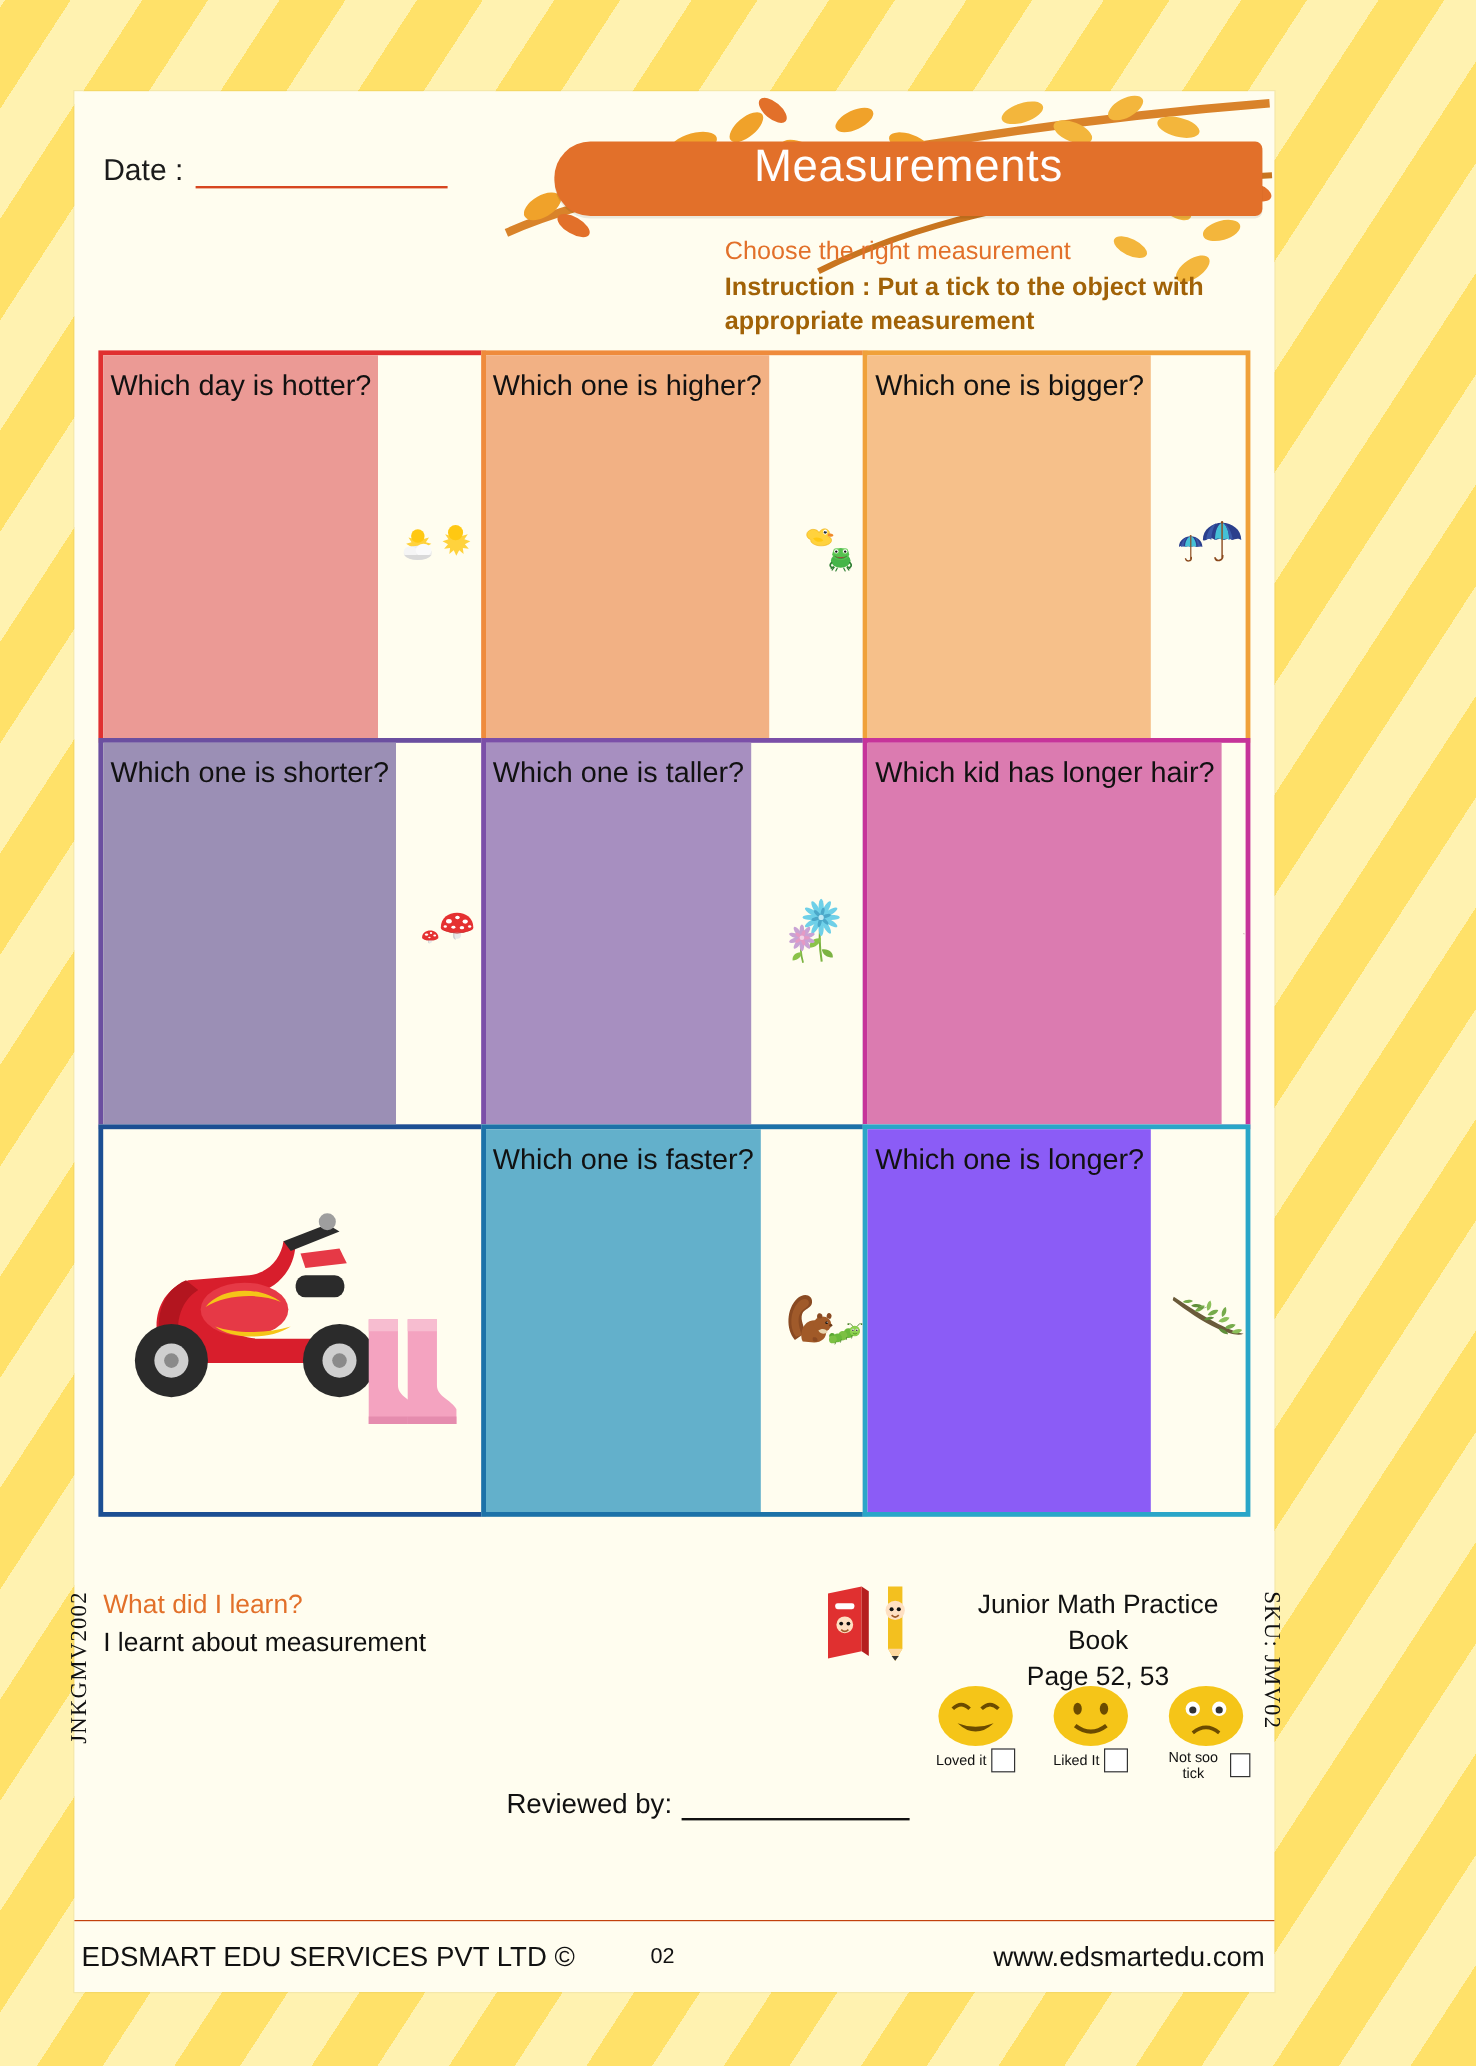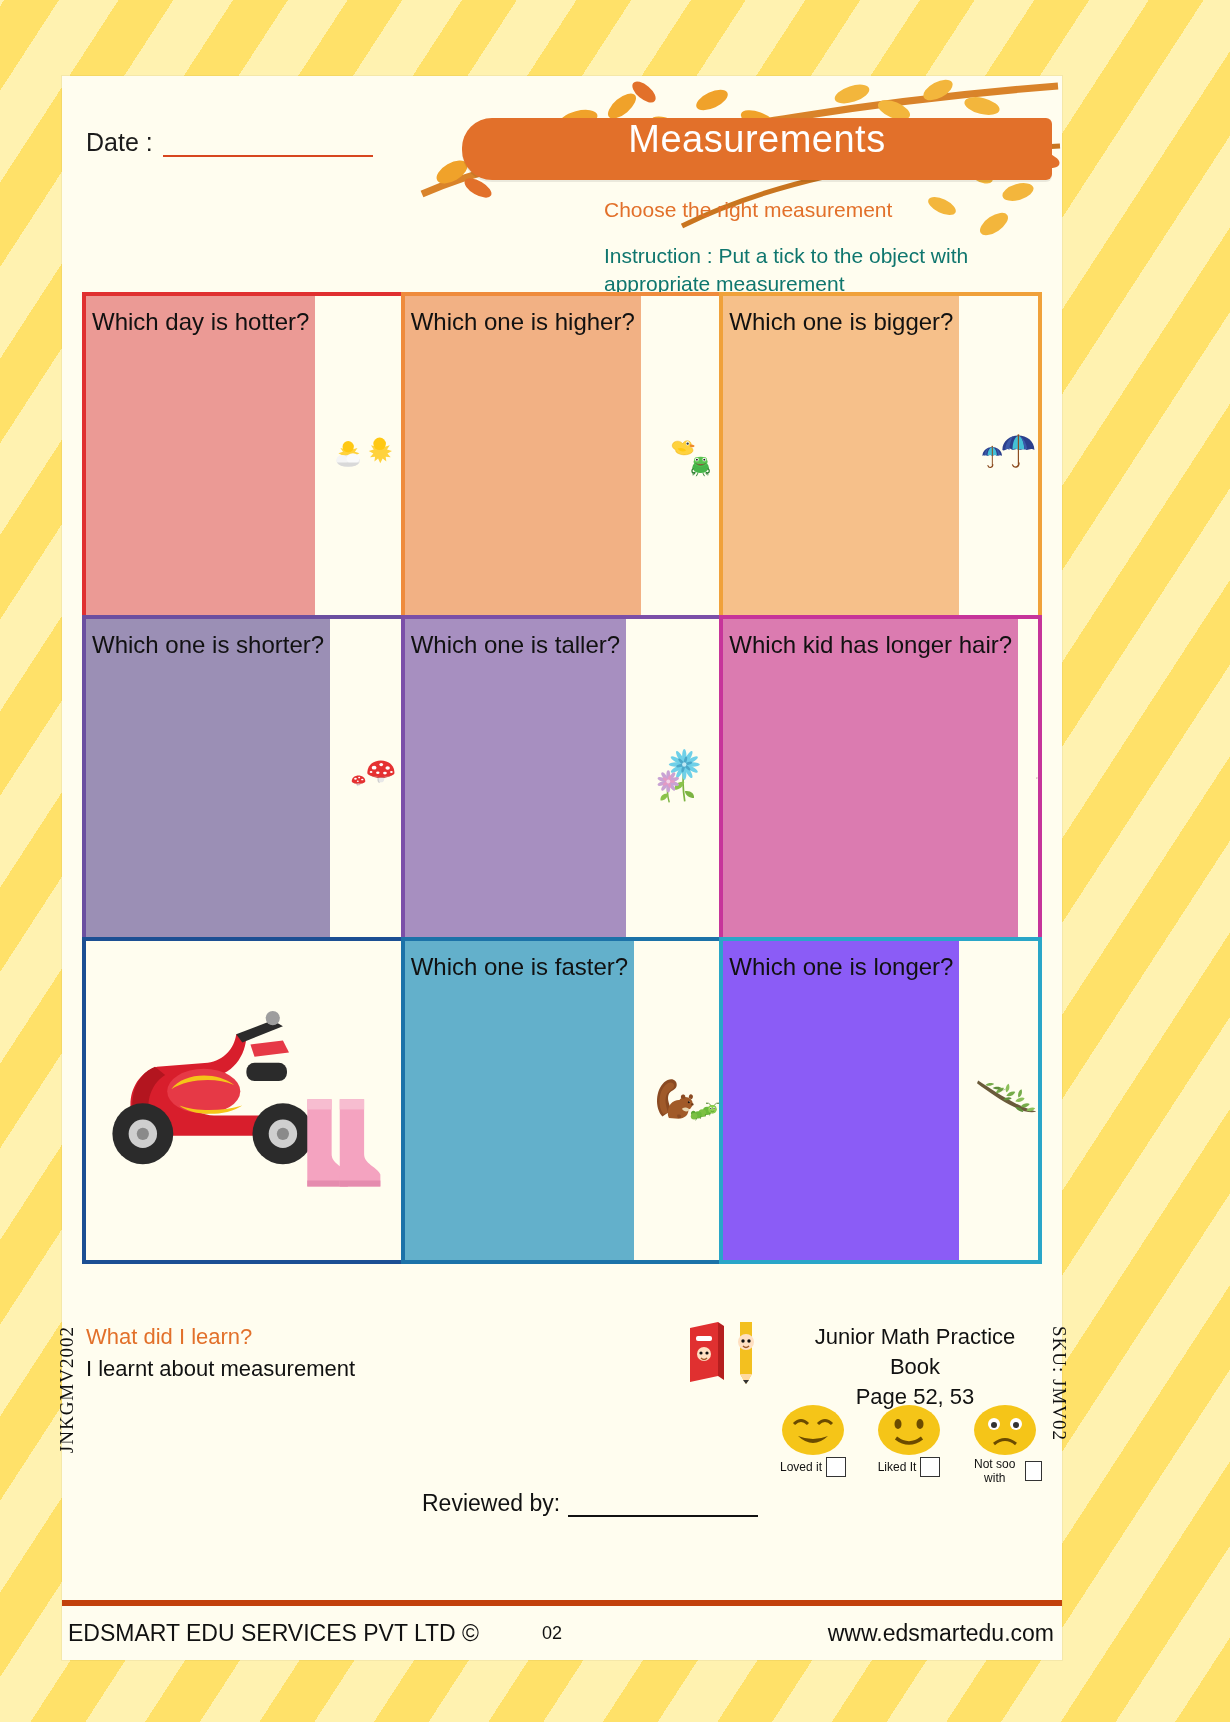"Instruction : Put a tick" .instruction { color: #0f766e -> #a16207; font-weight: none -> bold; top: 166px -> 150px }
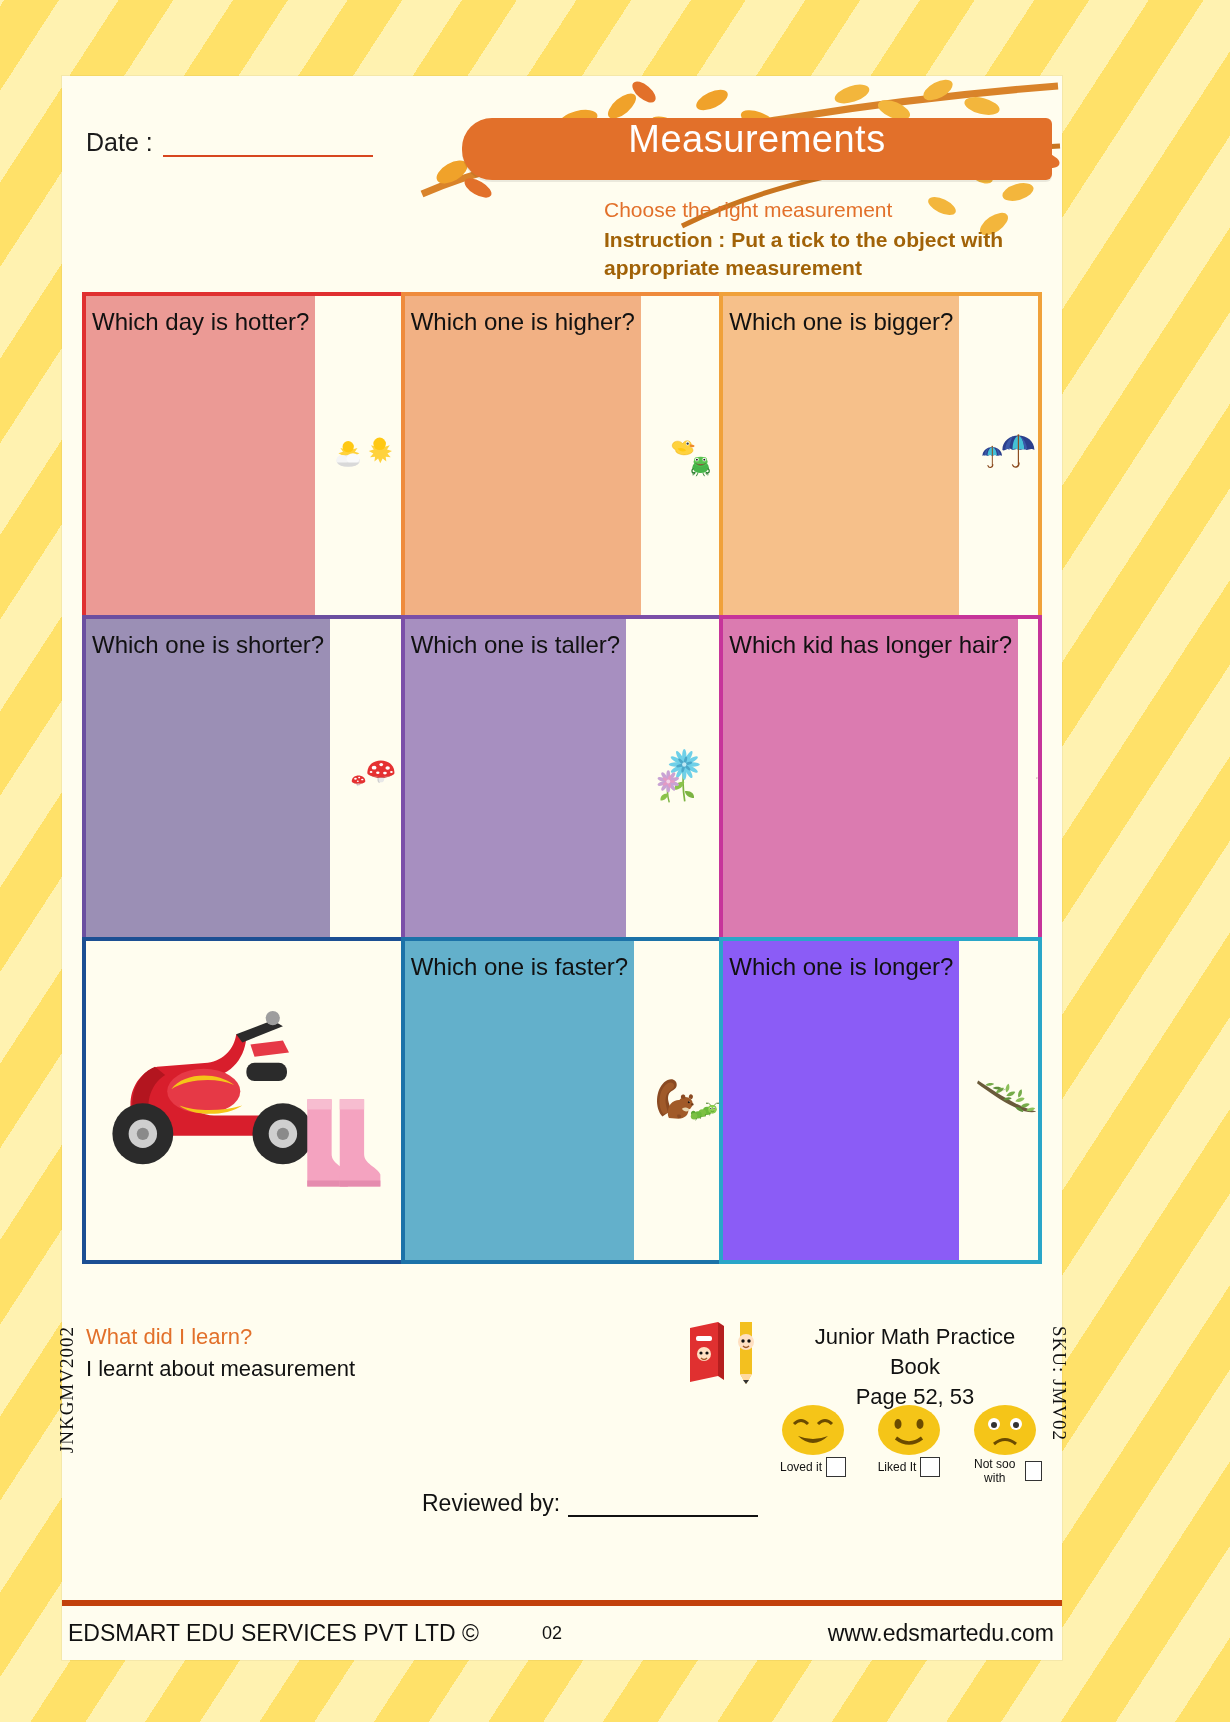"Not soo with" span { text: with -> tick }
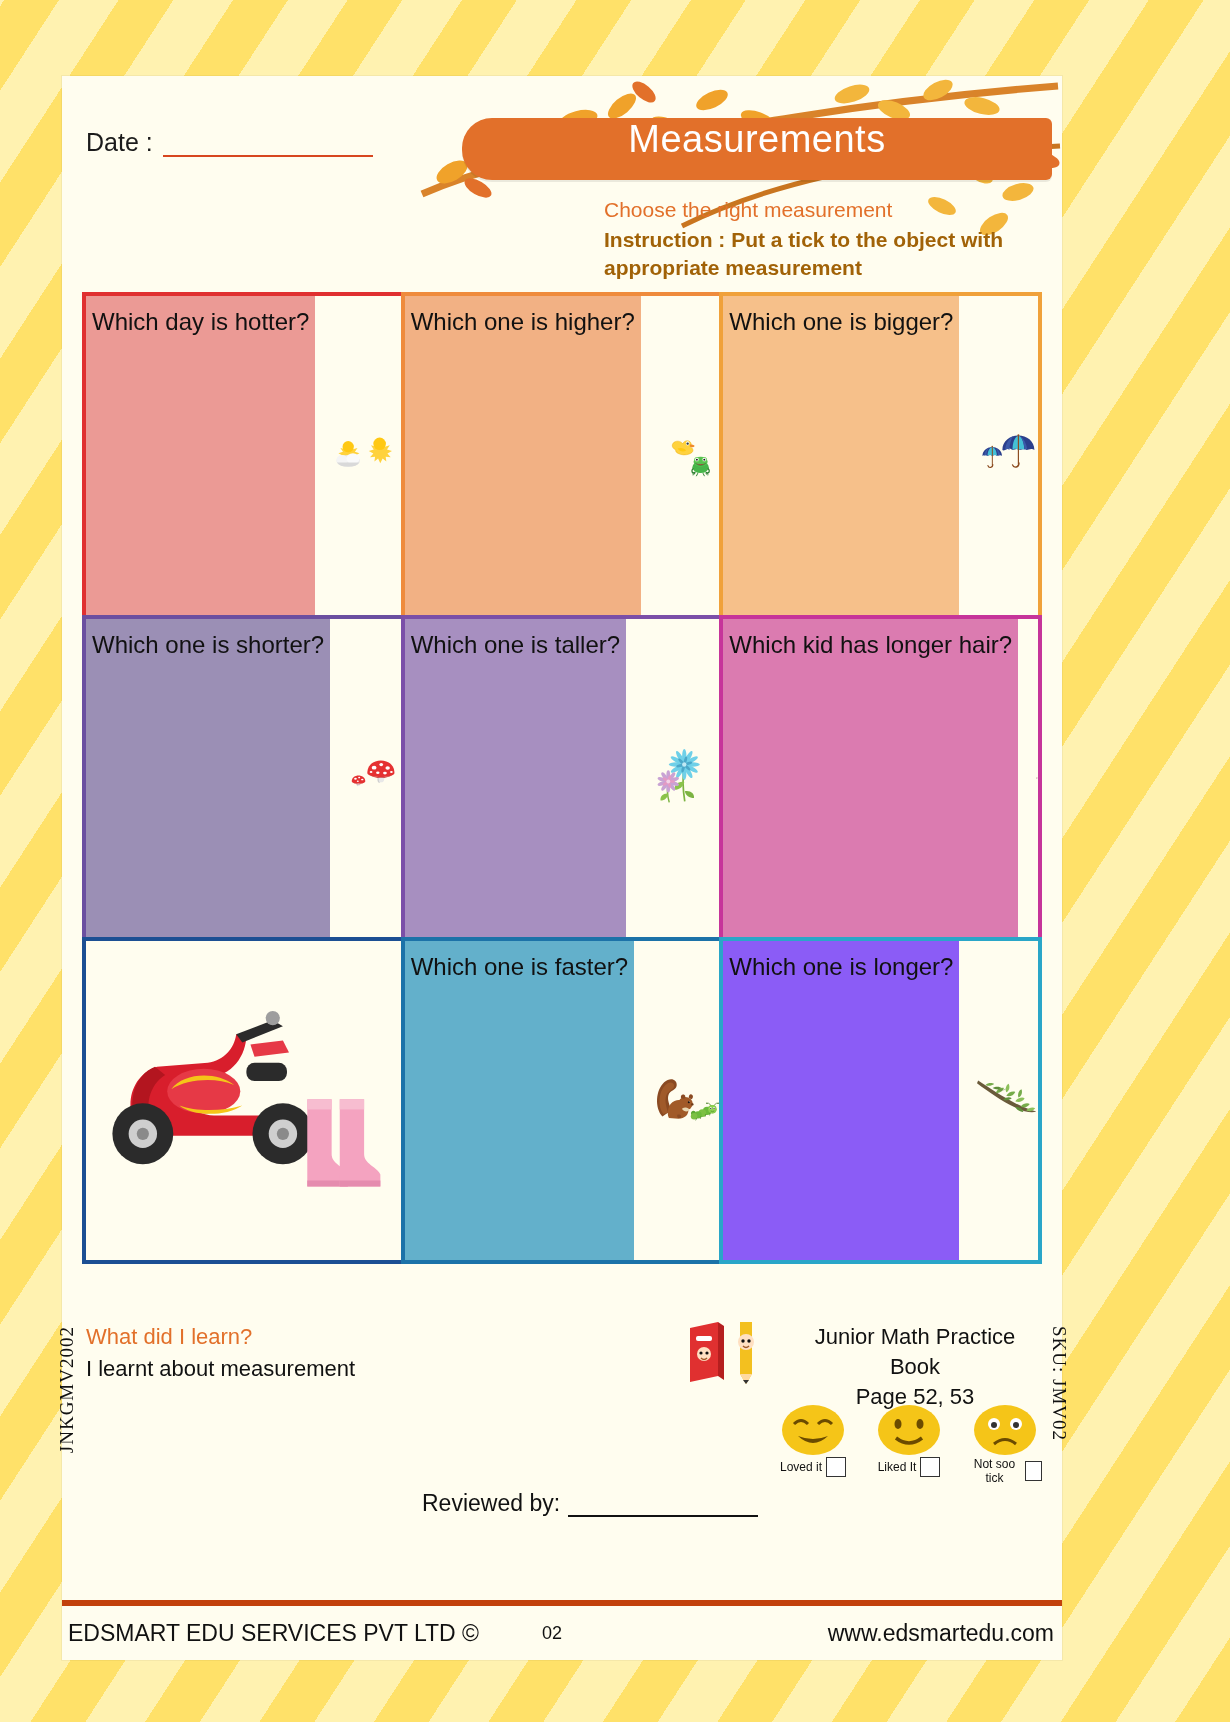"EDSMART EDU SERVICES PVT LTD" .bottom-bar { border-top: 6px solid #c2410c -> 1px solid #c2410c }
